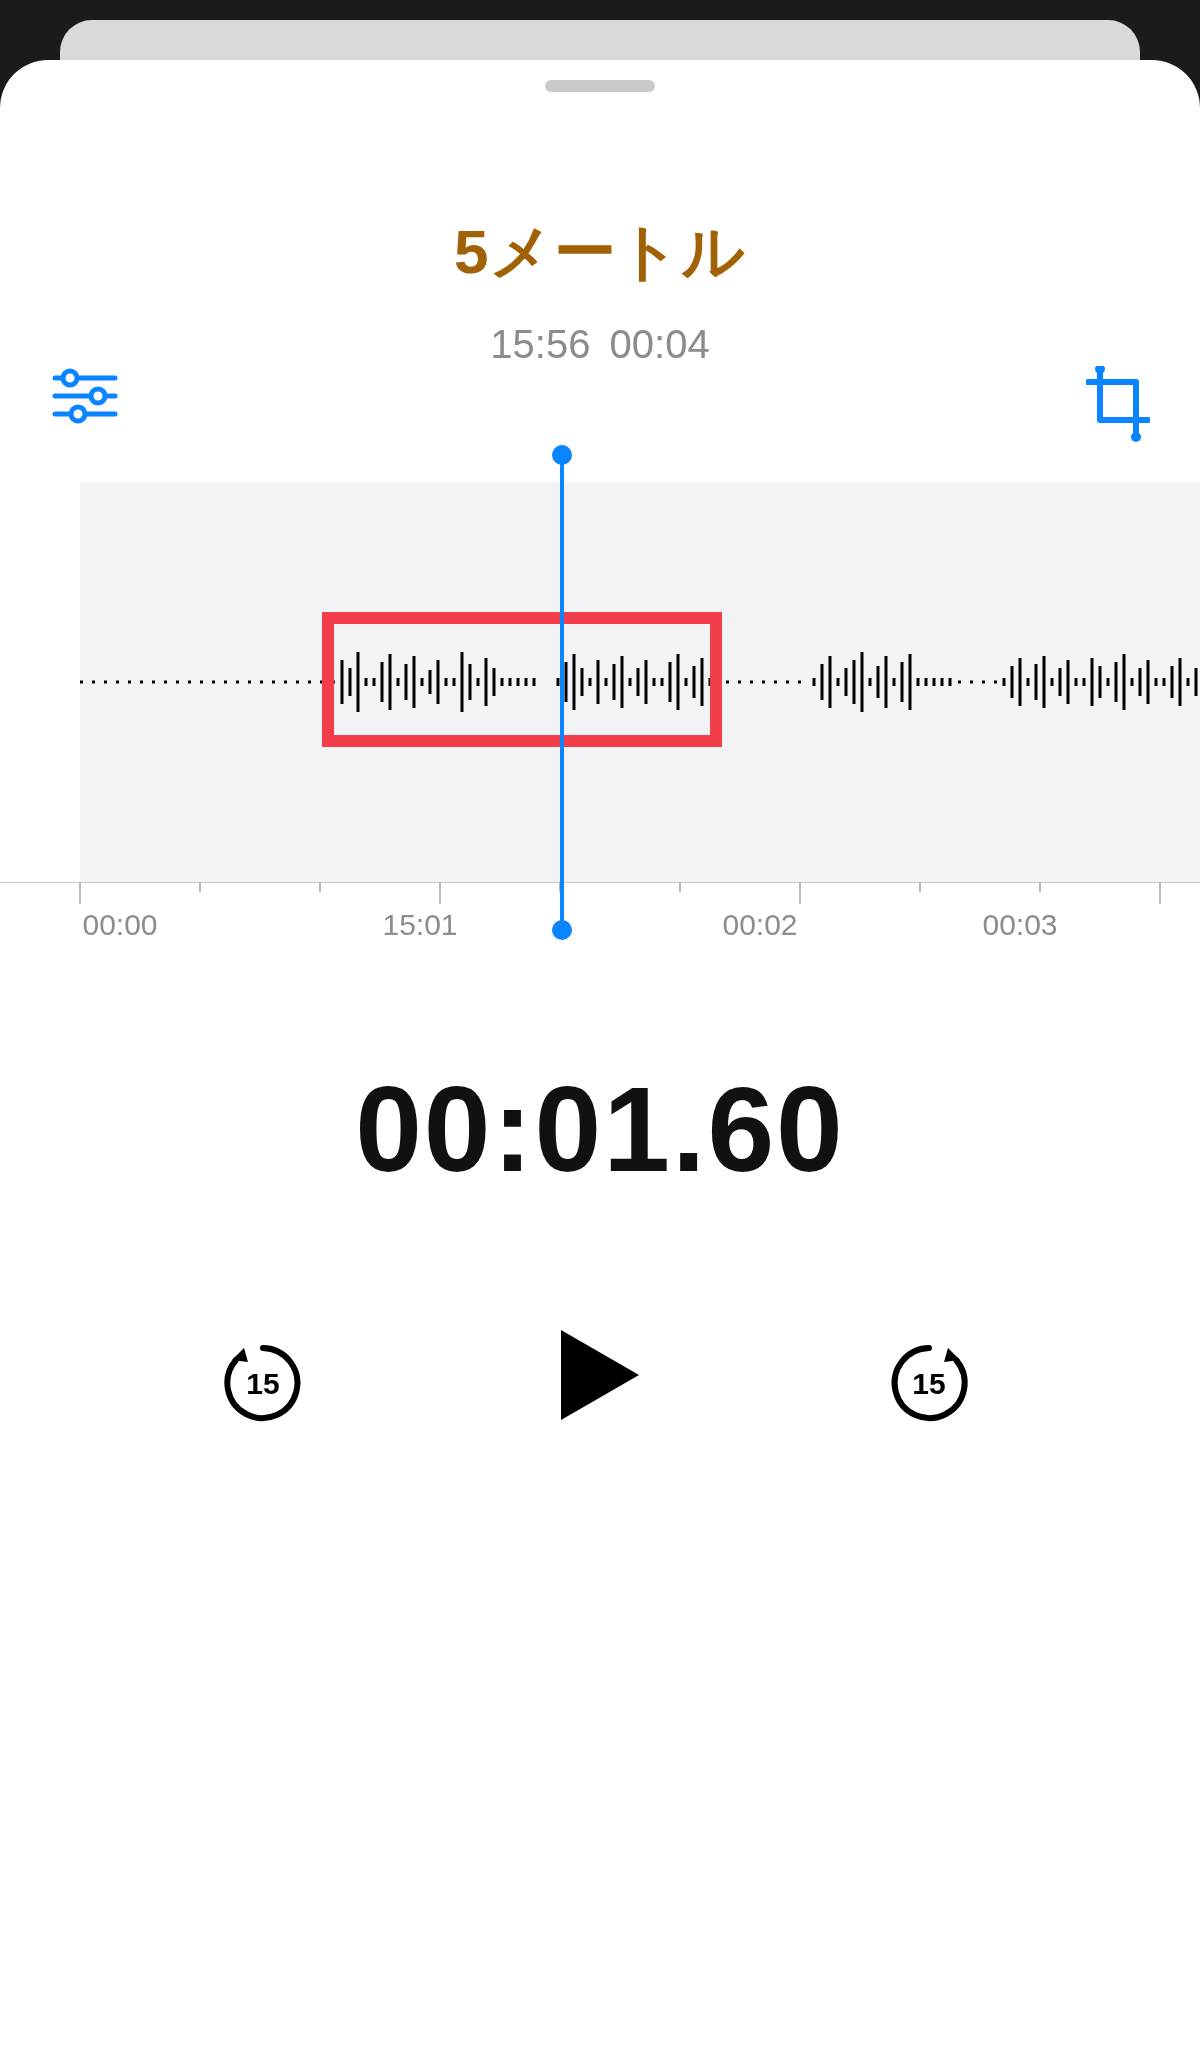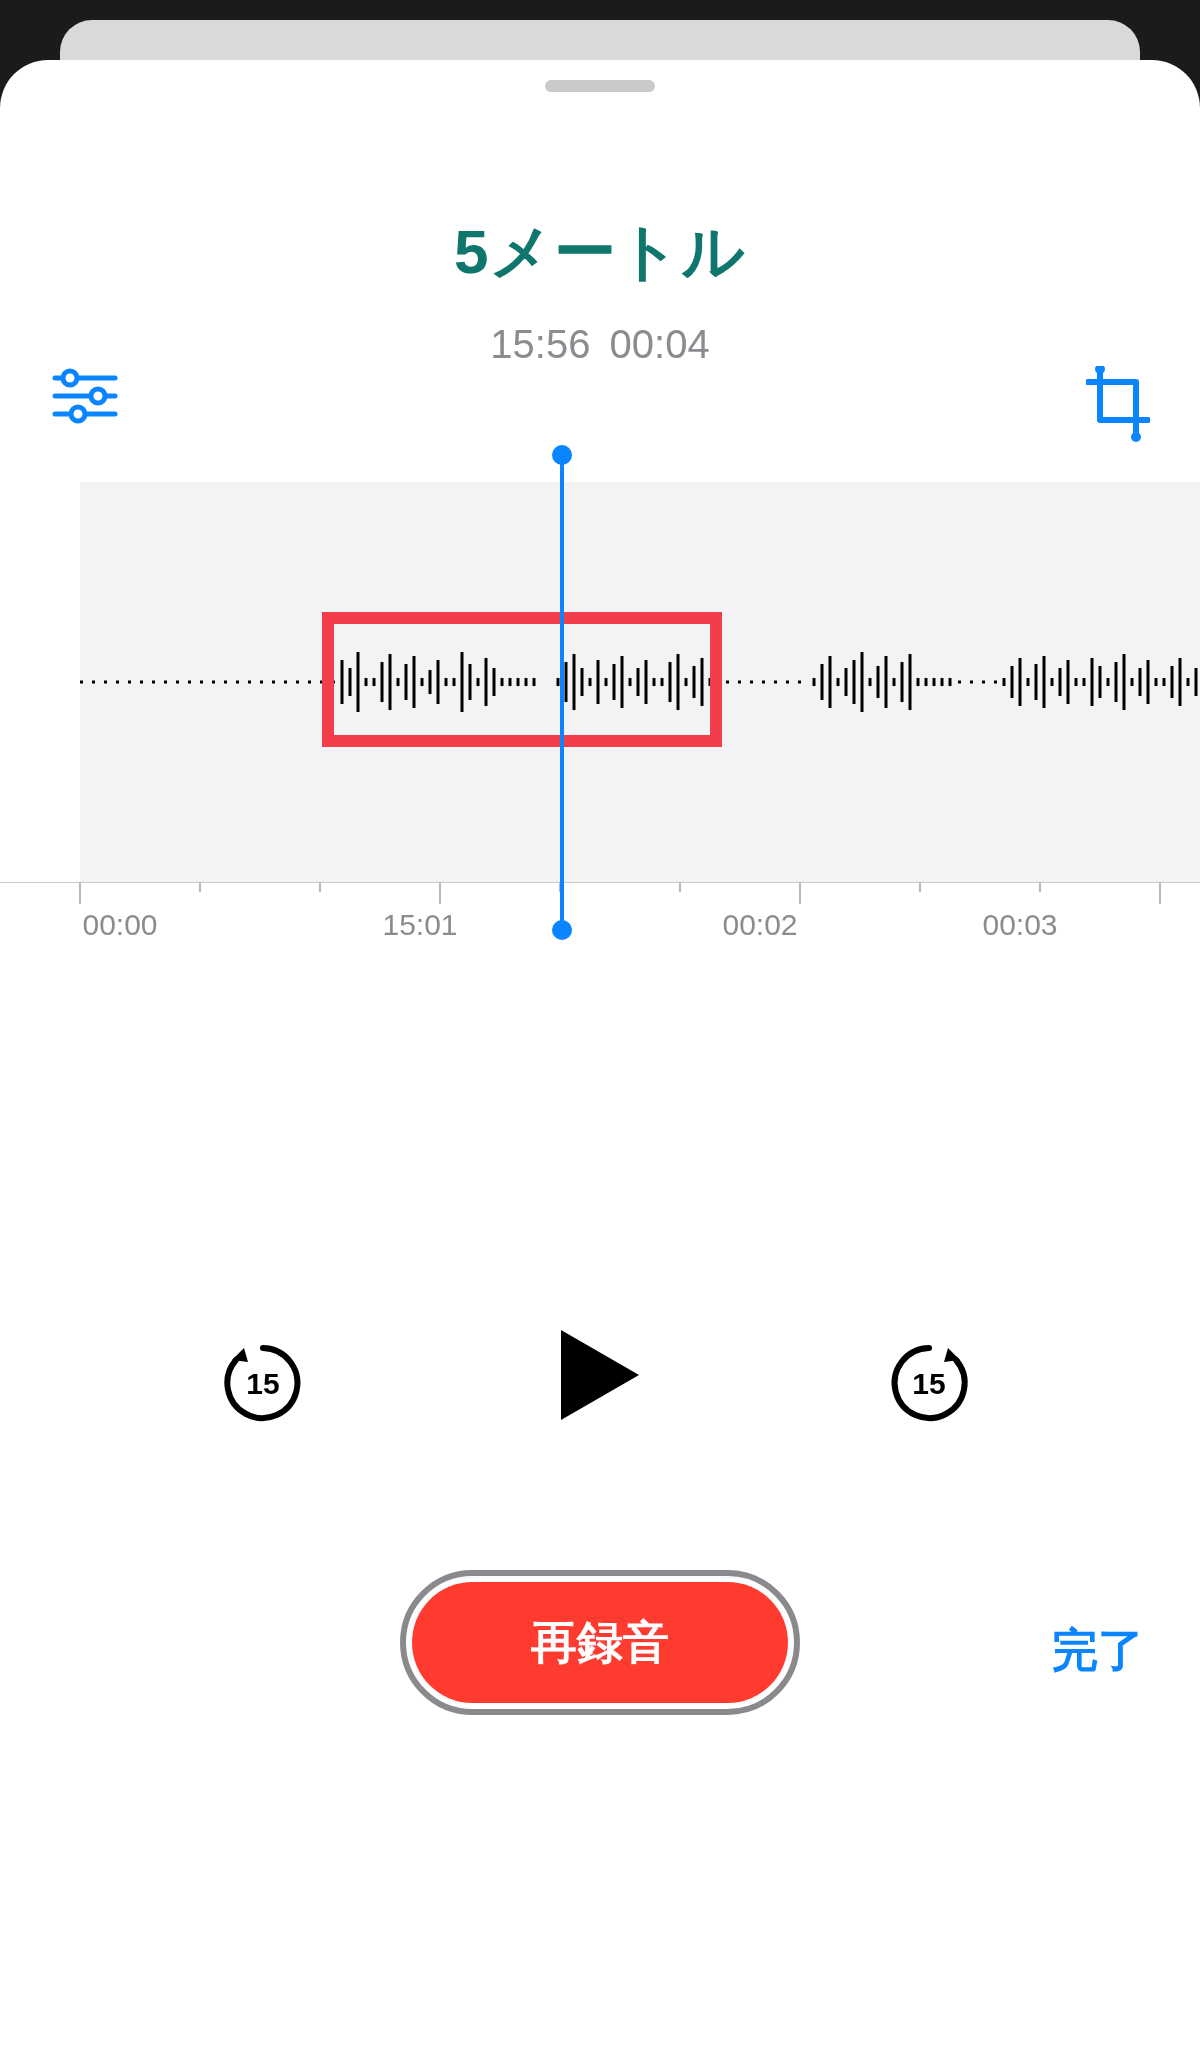"5メートル" .title { color: #0f766e -> #a16207 }
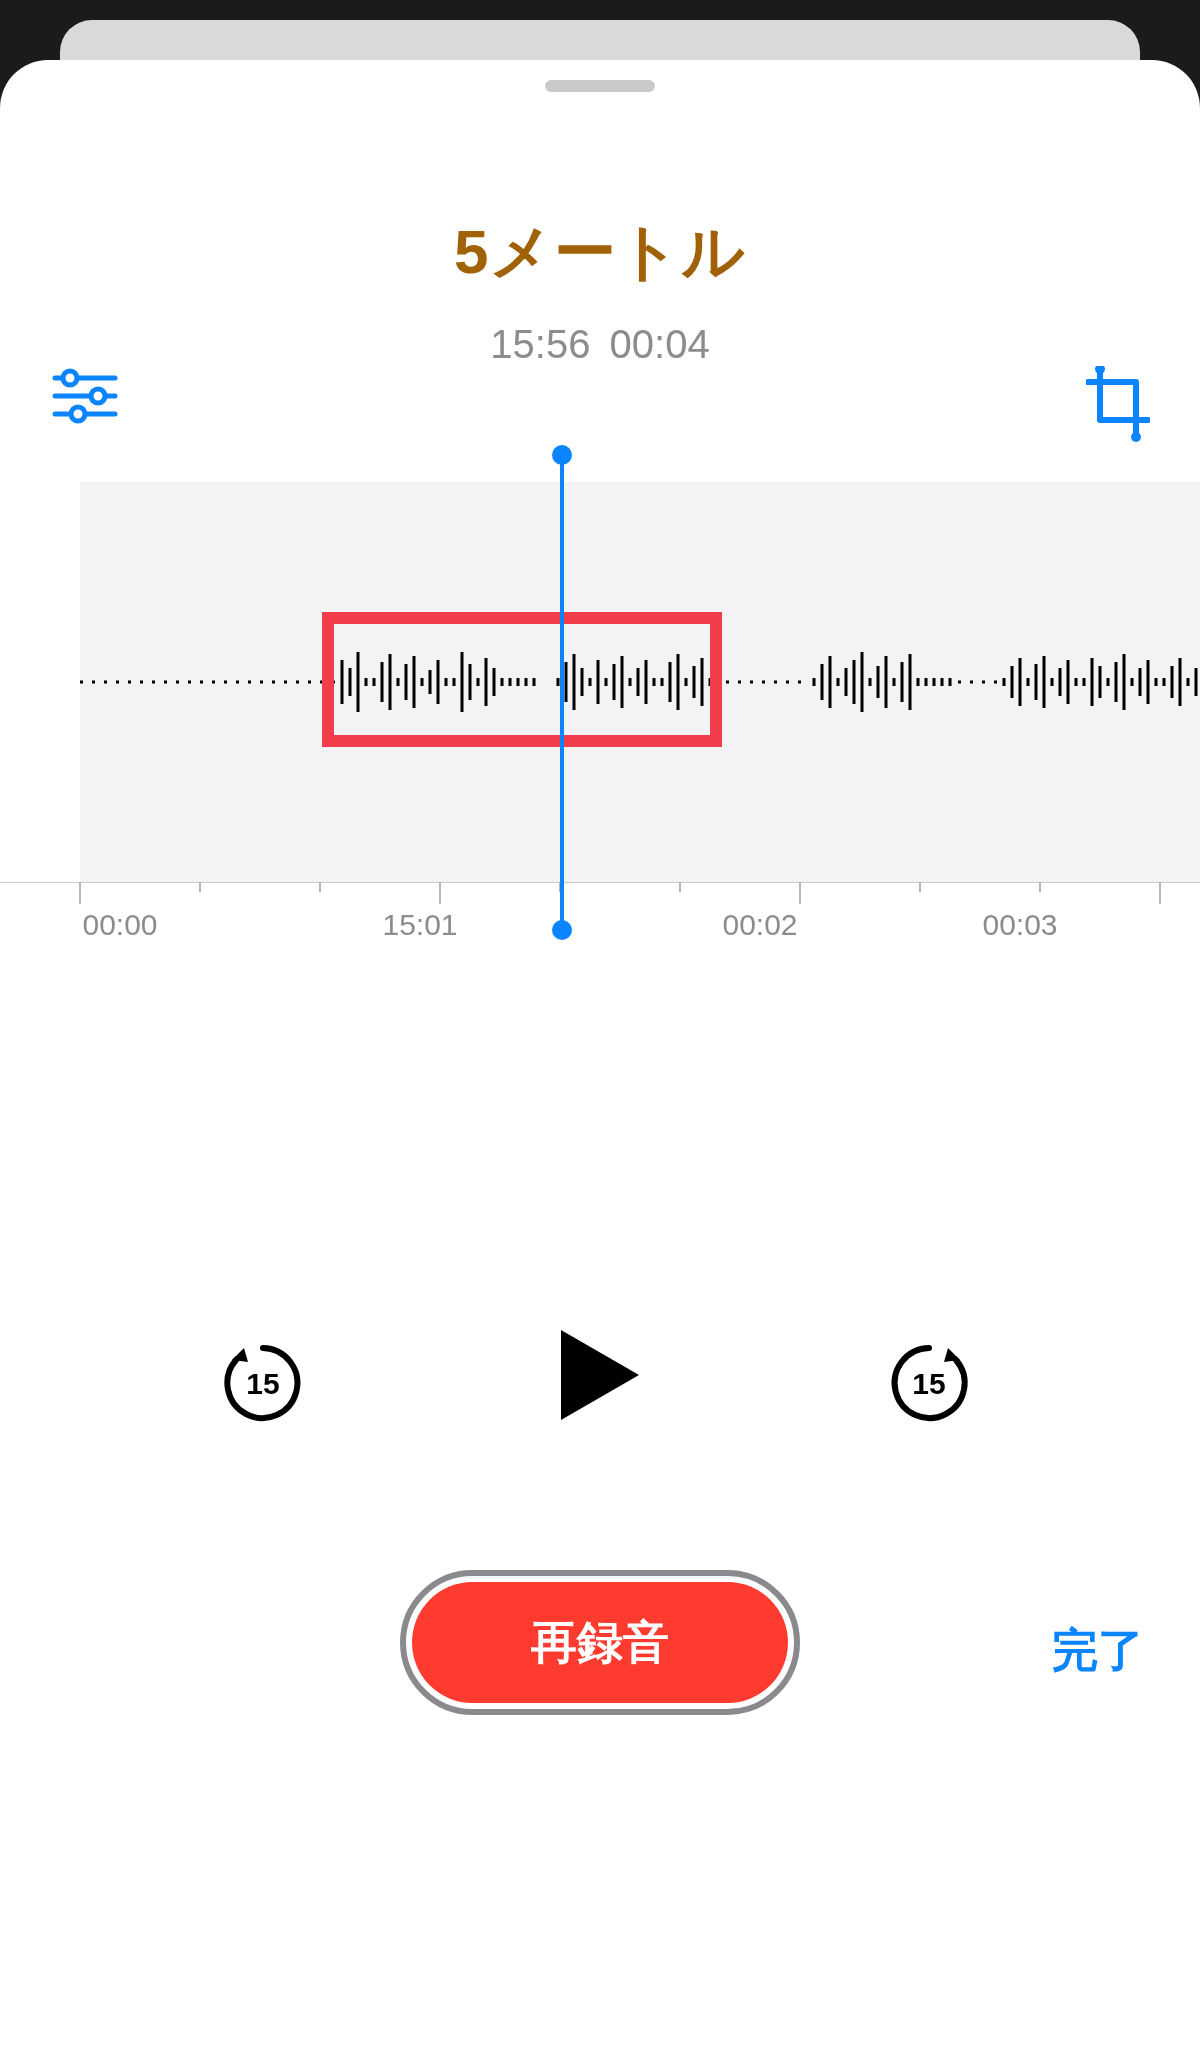"00:01.60" div.time-display { html: none -> <div>00:01.60</div> }
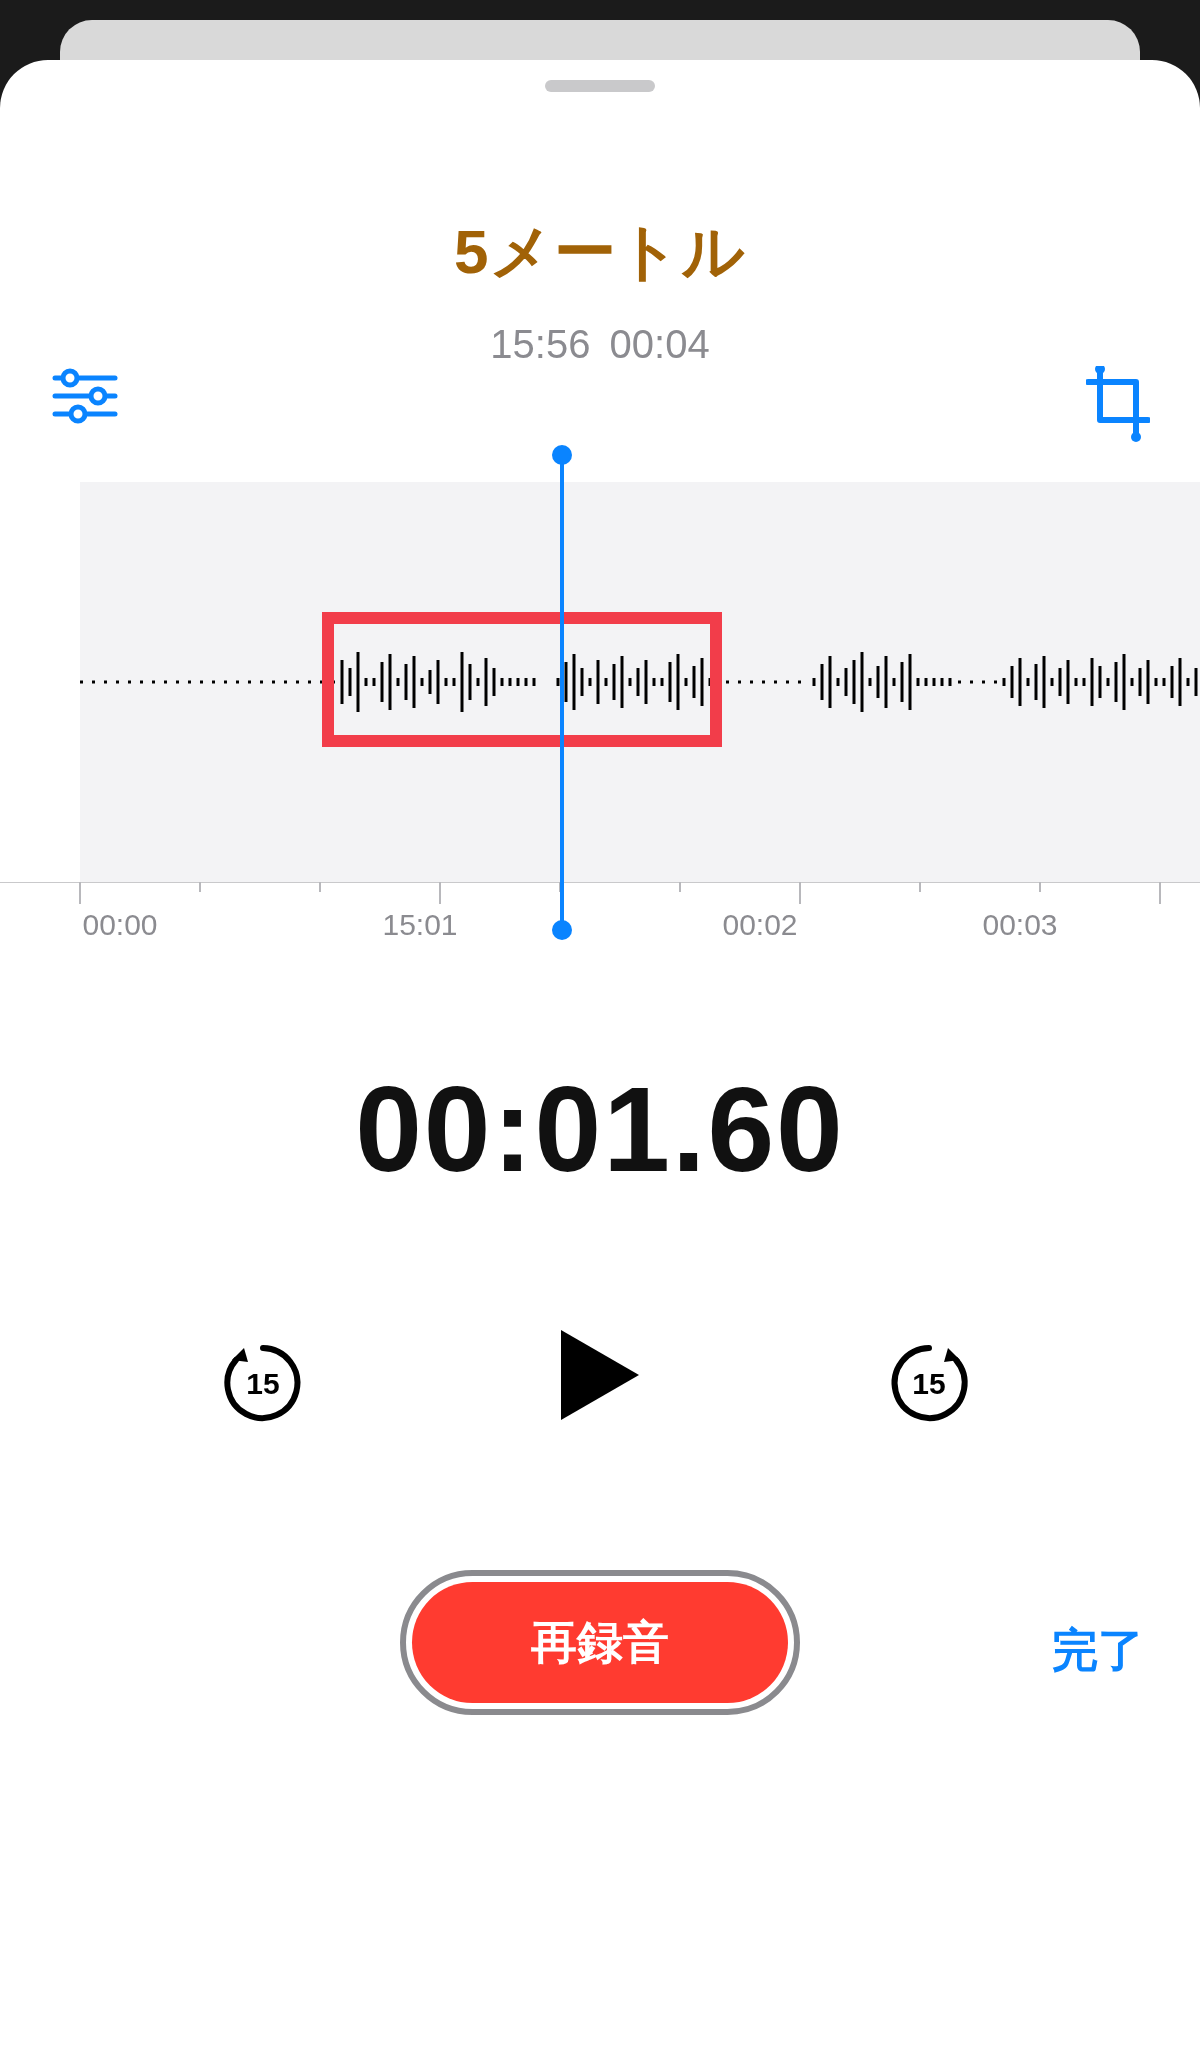"再録音" div.bottom { html: <div> <div> <div> <span>再録音</span> </div> </div> <div>完了</div> </div> -> none }
